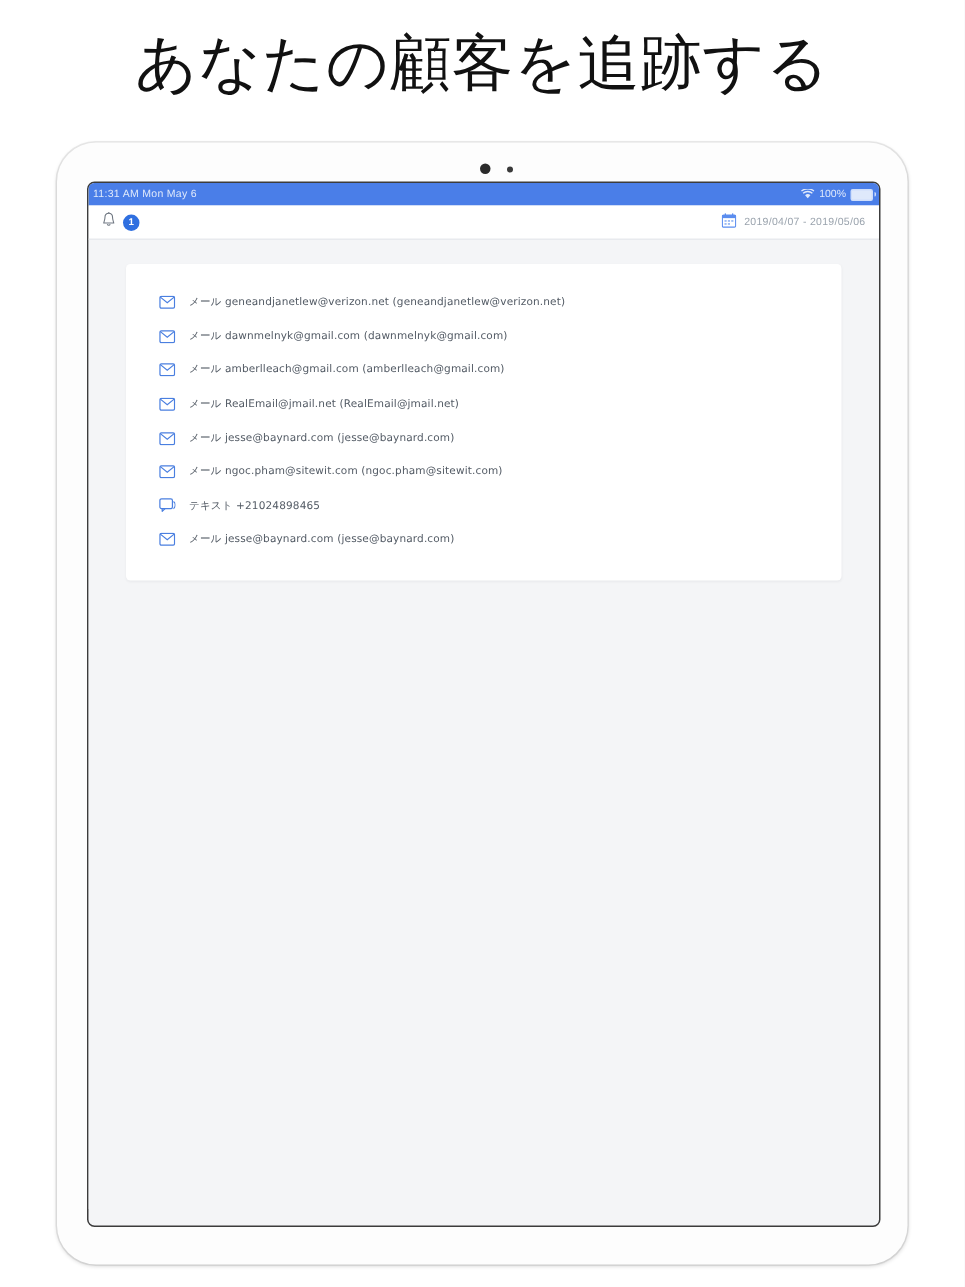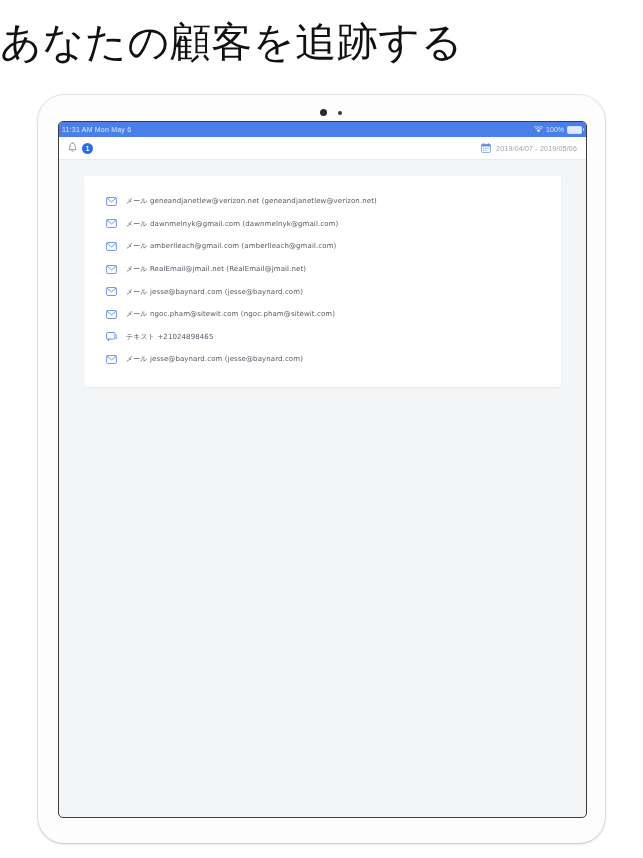"あなたの顧客を追跡する" .headline { text-align: none -> center }
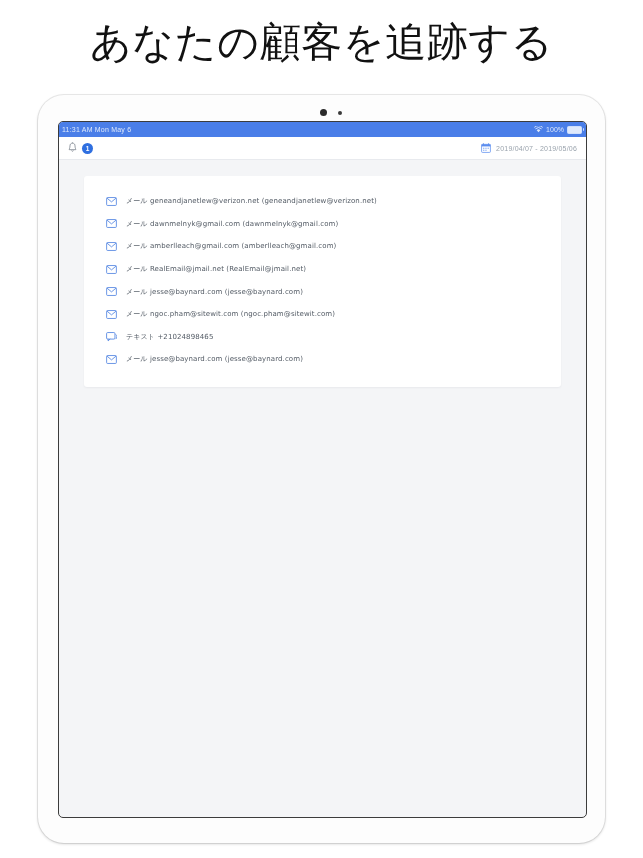"メール geneandjanetlew@verizon.net" .task-row { align-items: center -> flex-end }
